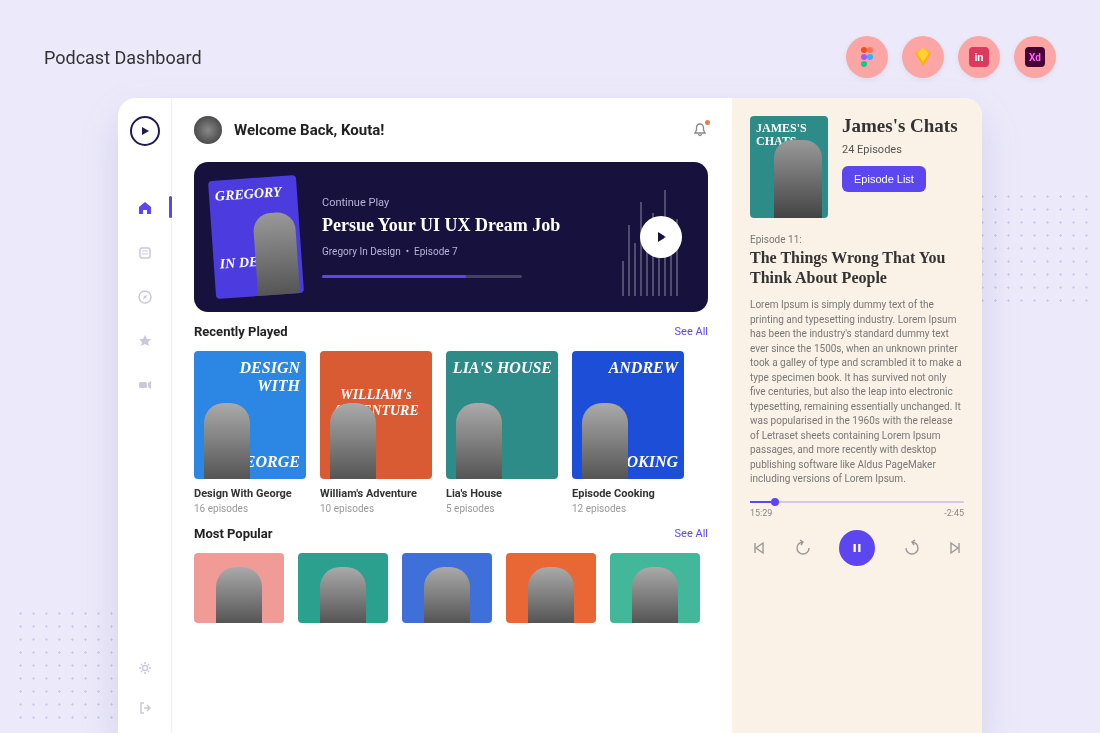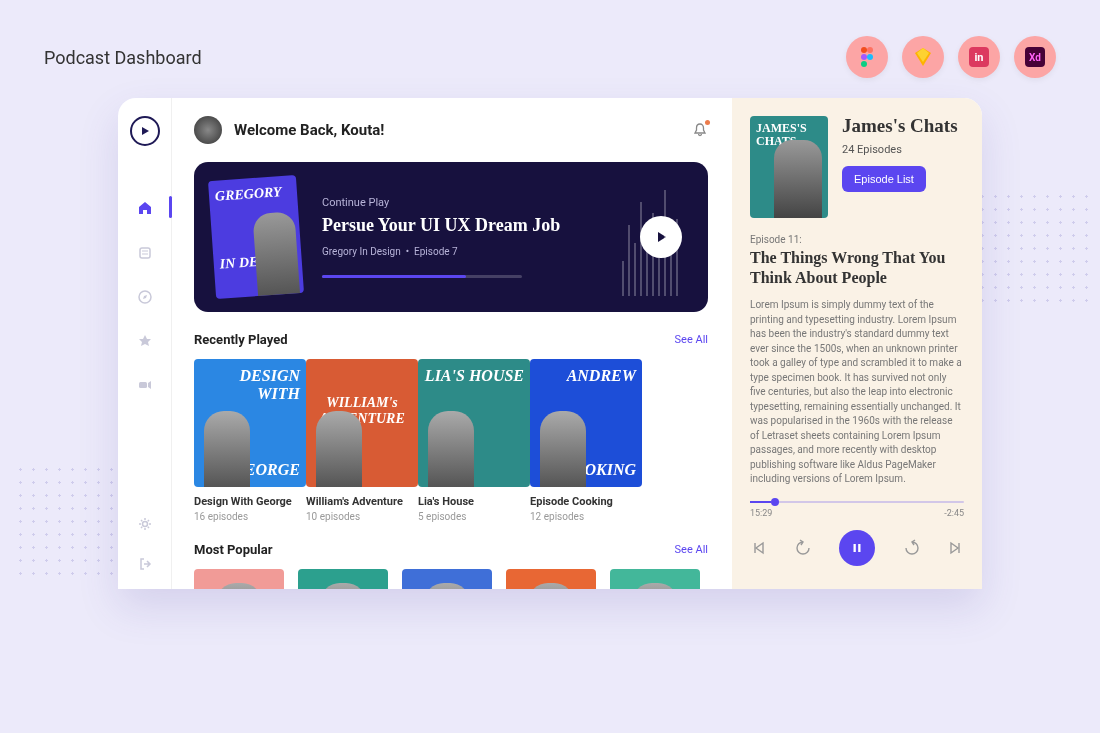"Podcast Dashboard" .page { height: 589px -> 733px }
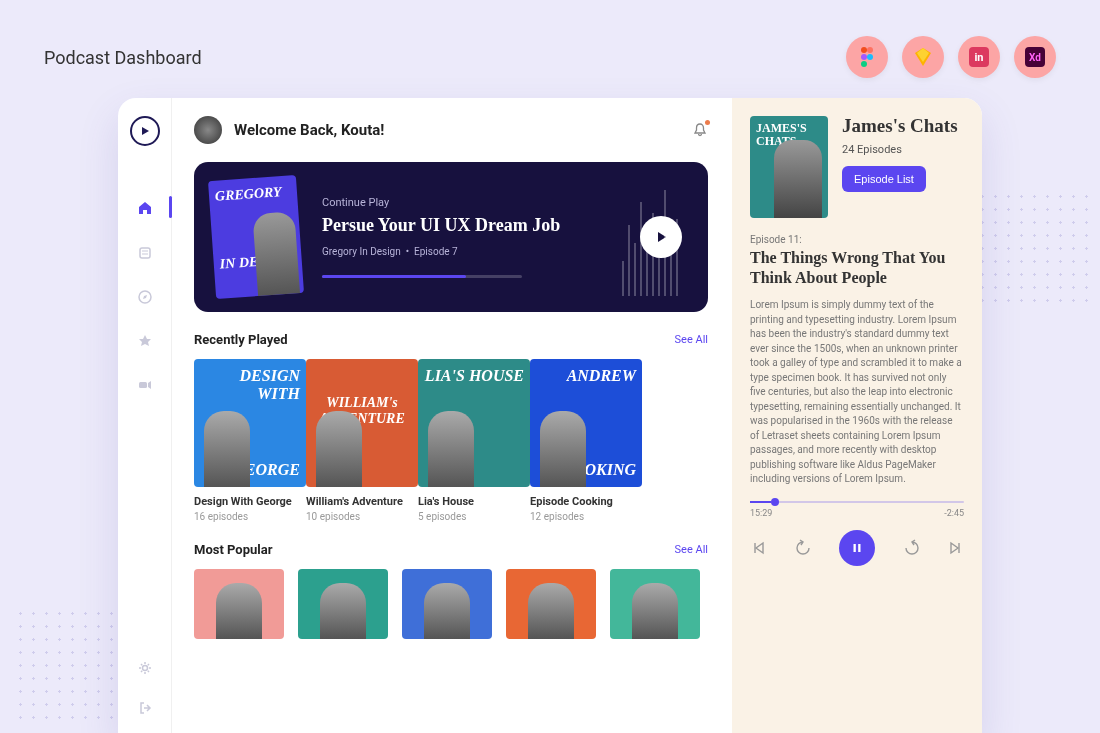"Recently Played" .section-row { margin-top: 20px -> 12px }
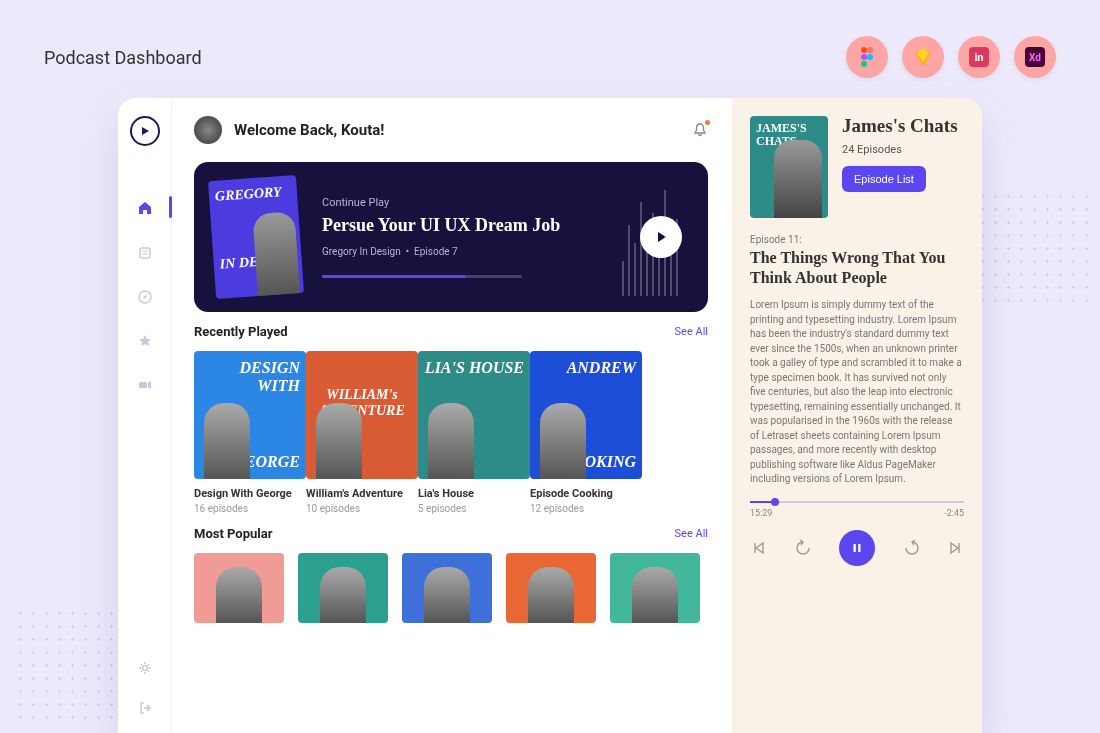"DESIGN WITH" .cards { gap: none -> 14px }
